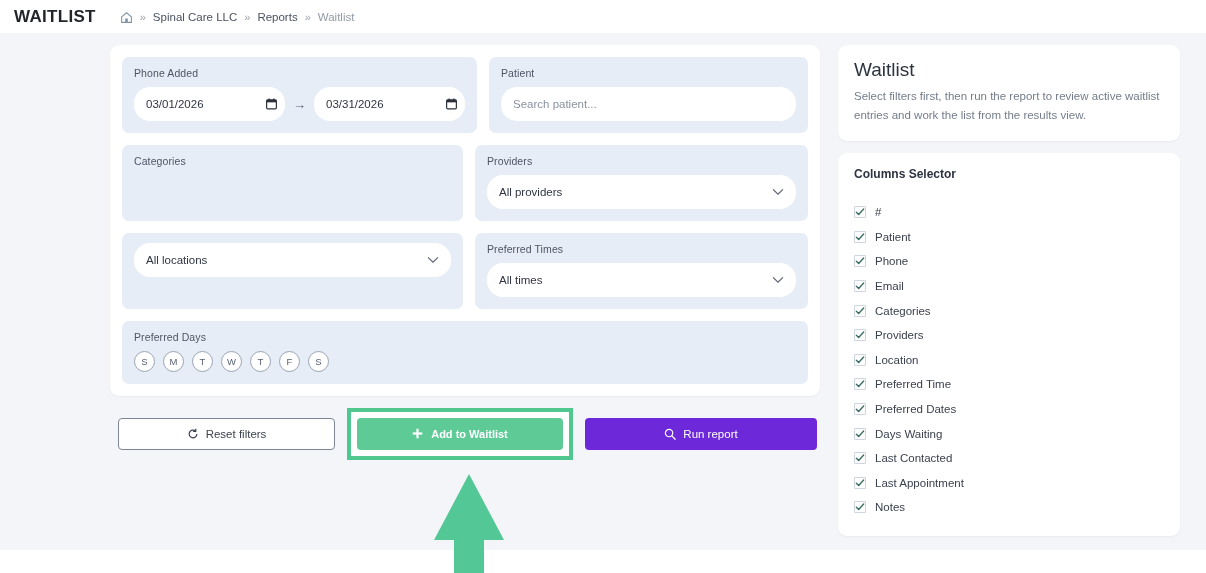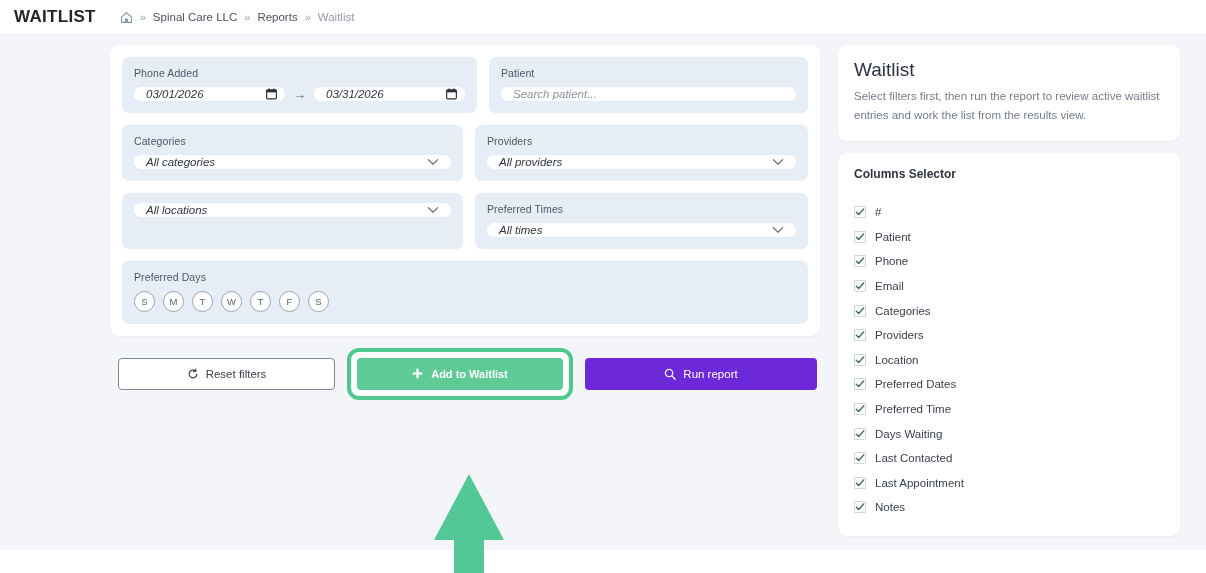"03/01/2026" .ctrl { font-style: italic -> none; height: 14px -> 34px }
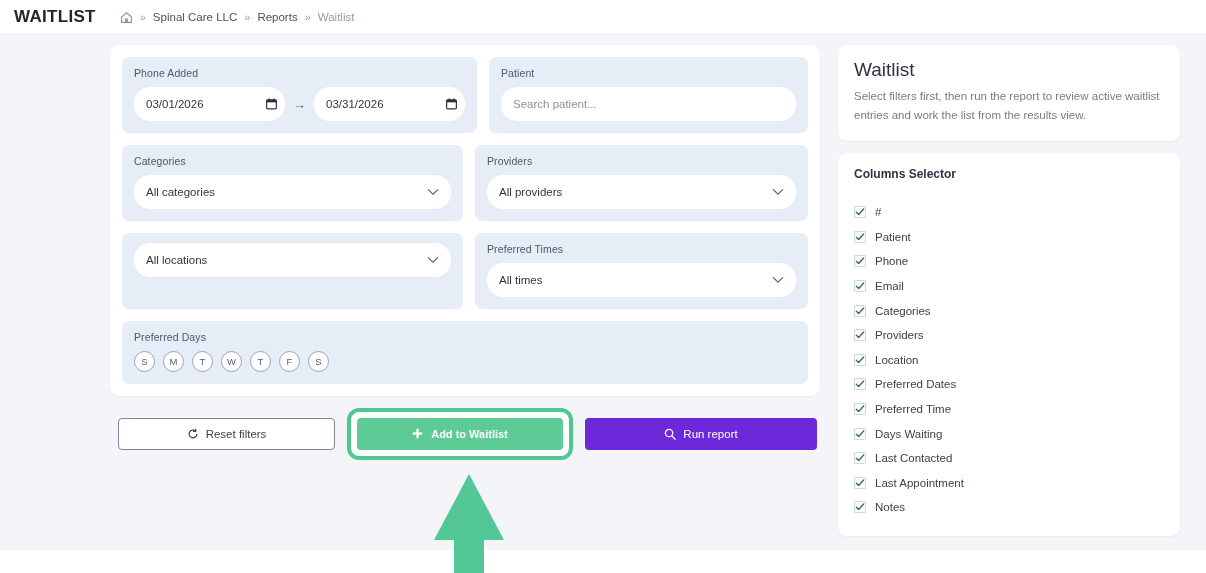"All categories" div.ctrl { html: <div> <span>All categories</span> <span> <svg> <path></path> </svg> </span> </div> -> none }
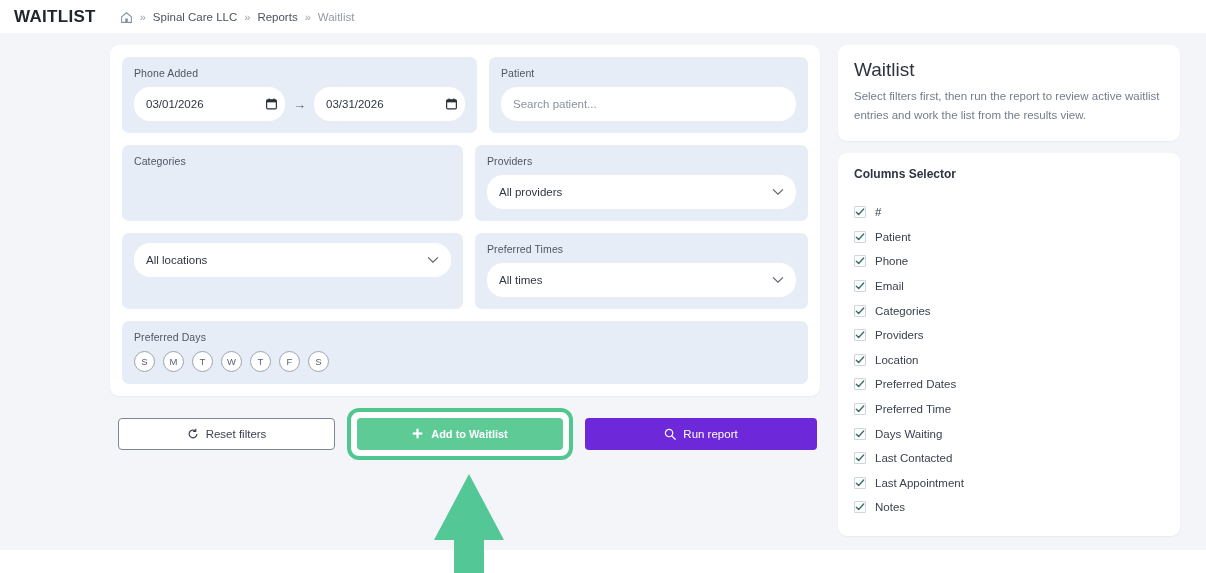"Preferred Dates" div.col-item { order: before "Preferred Time" -> after "Preferred Time" }
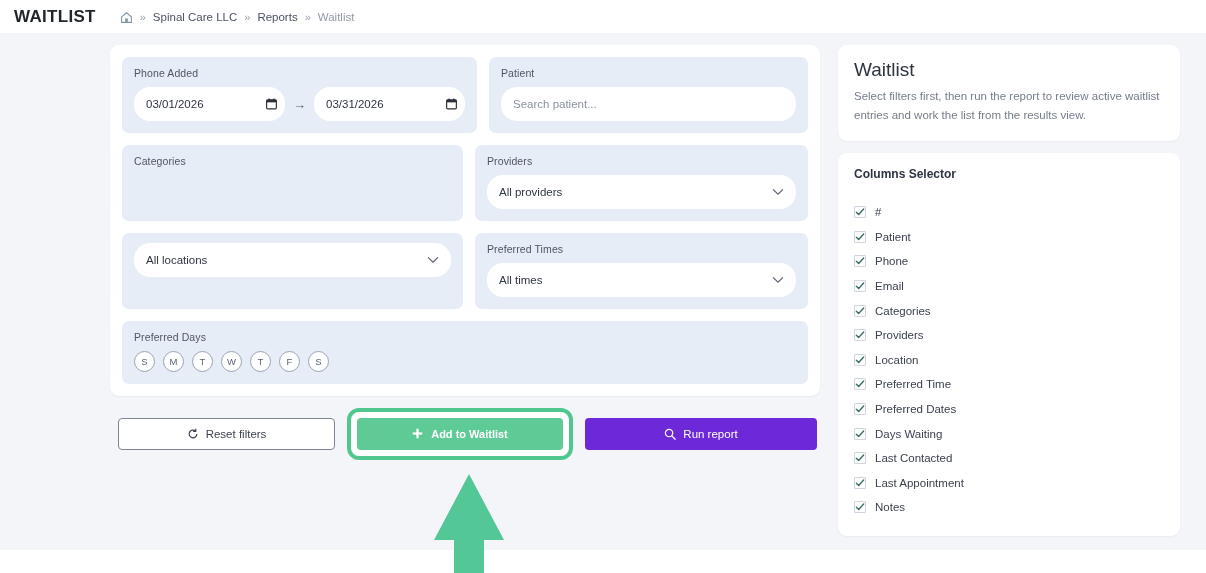"Add to Waitlist" .highlight-ring { border-radius: 12px -> 0 }
